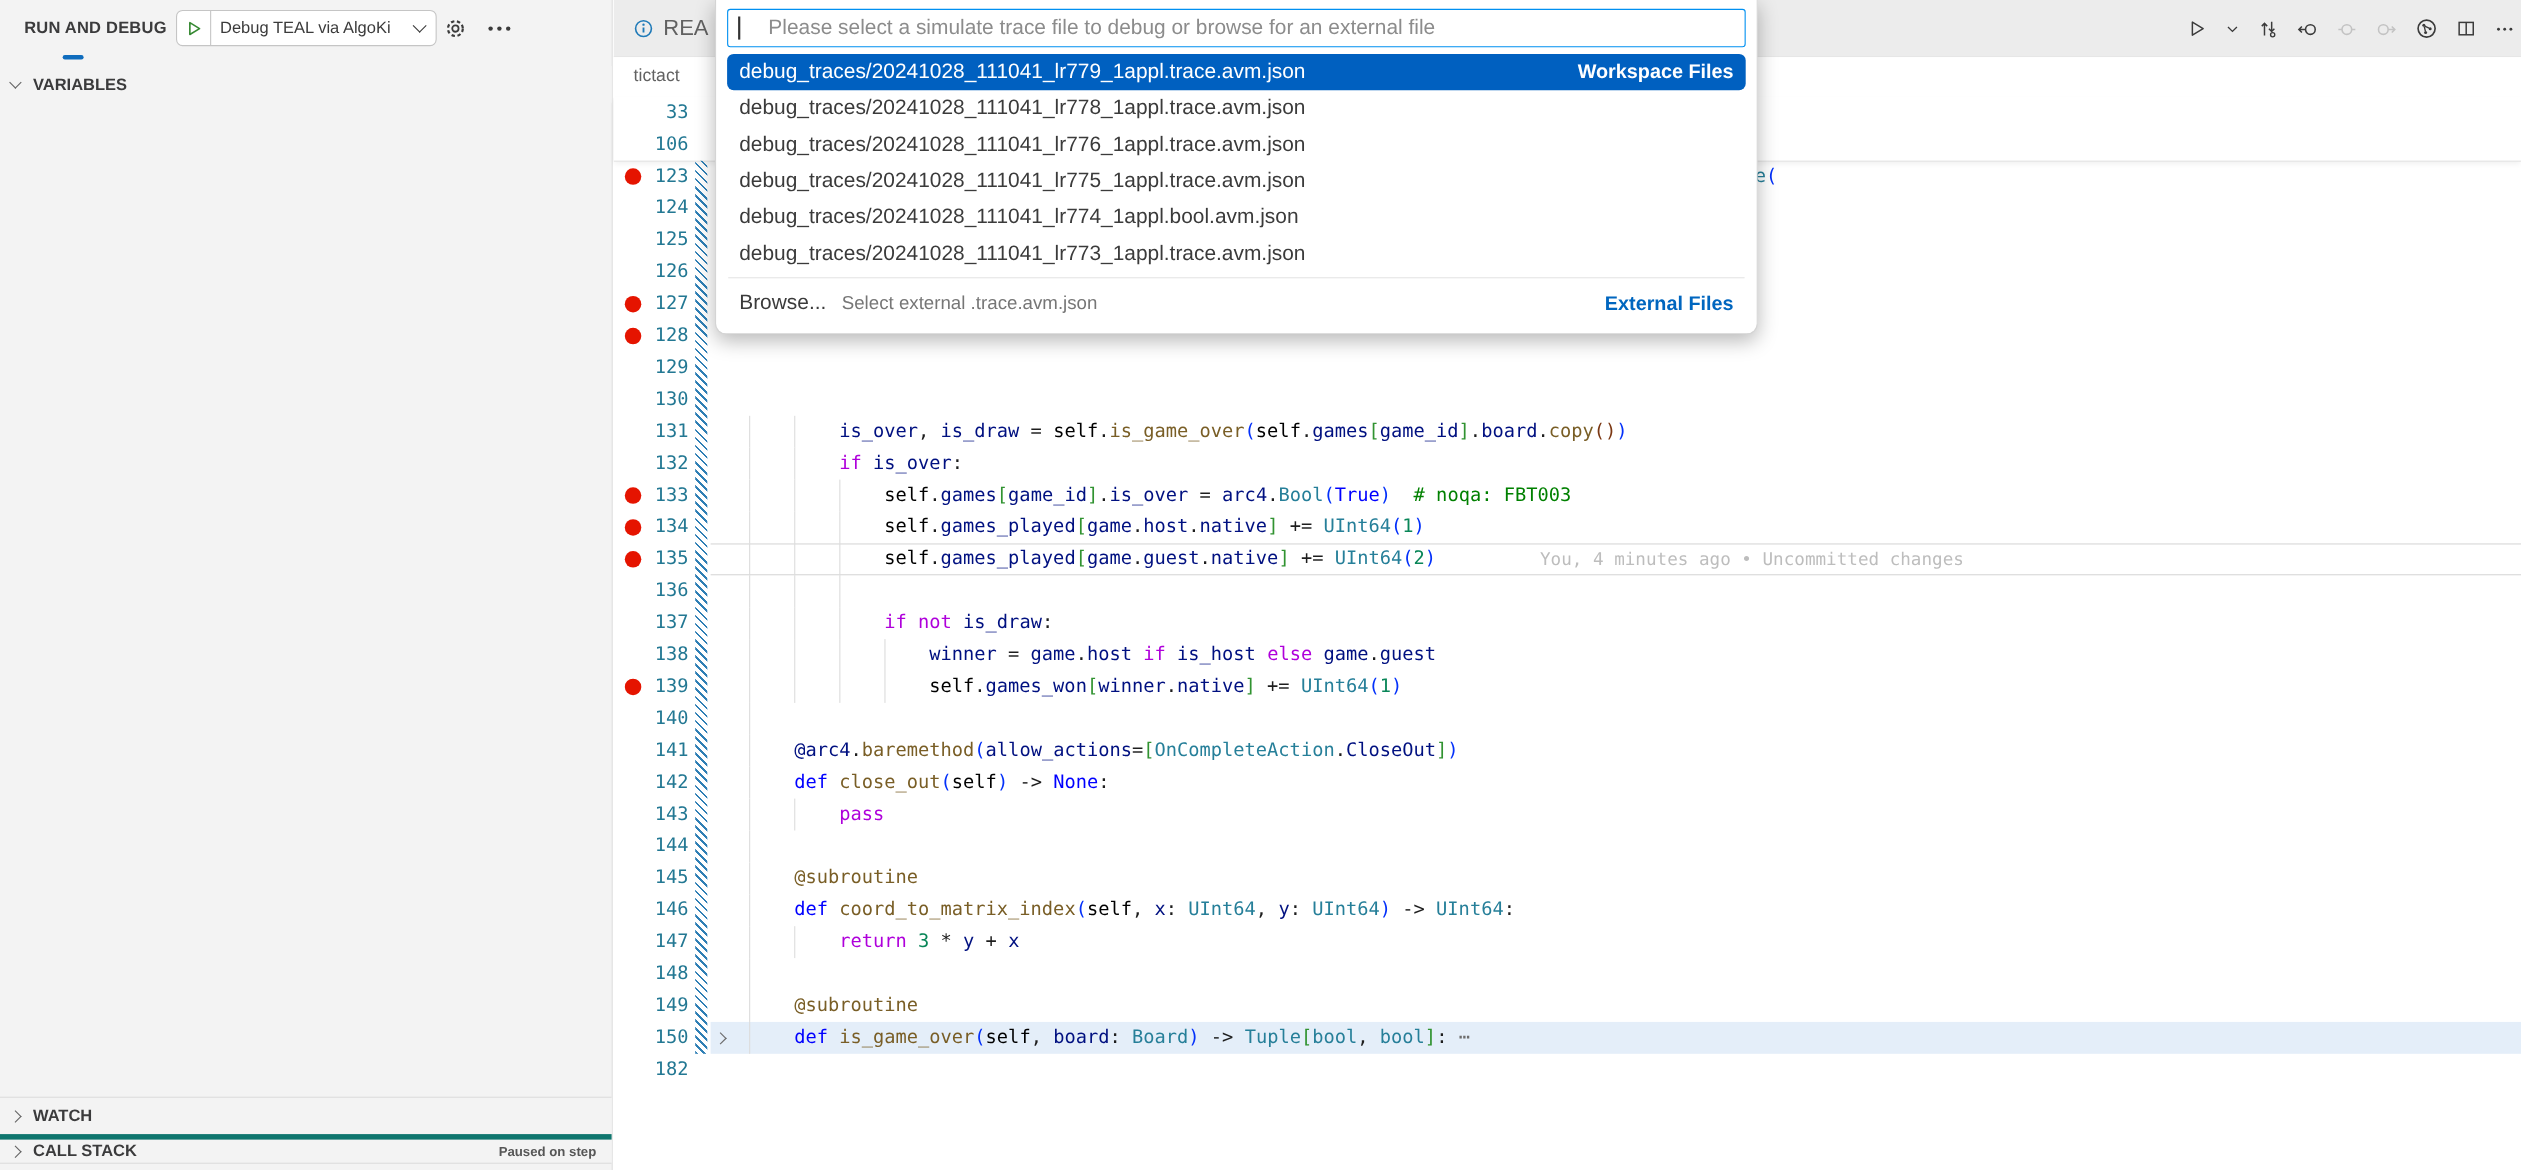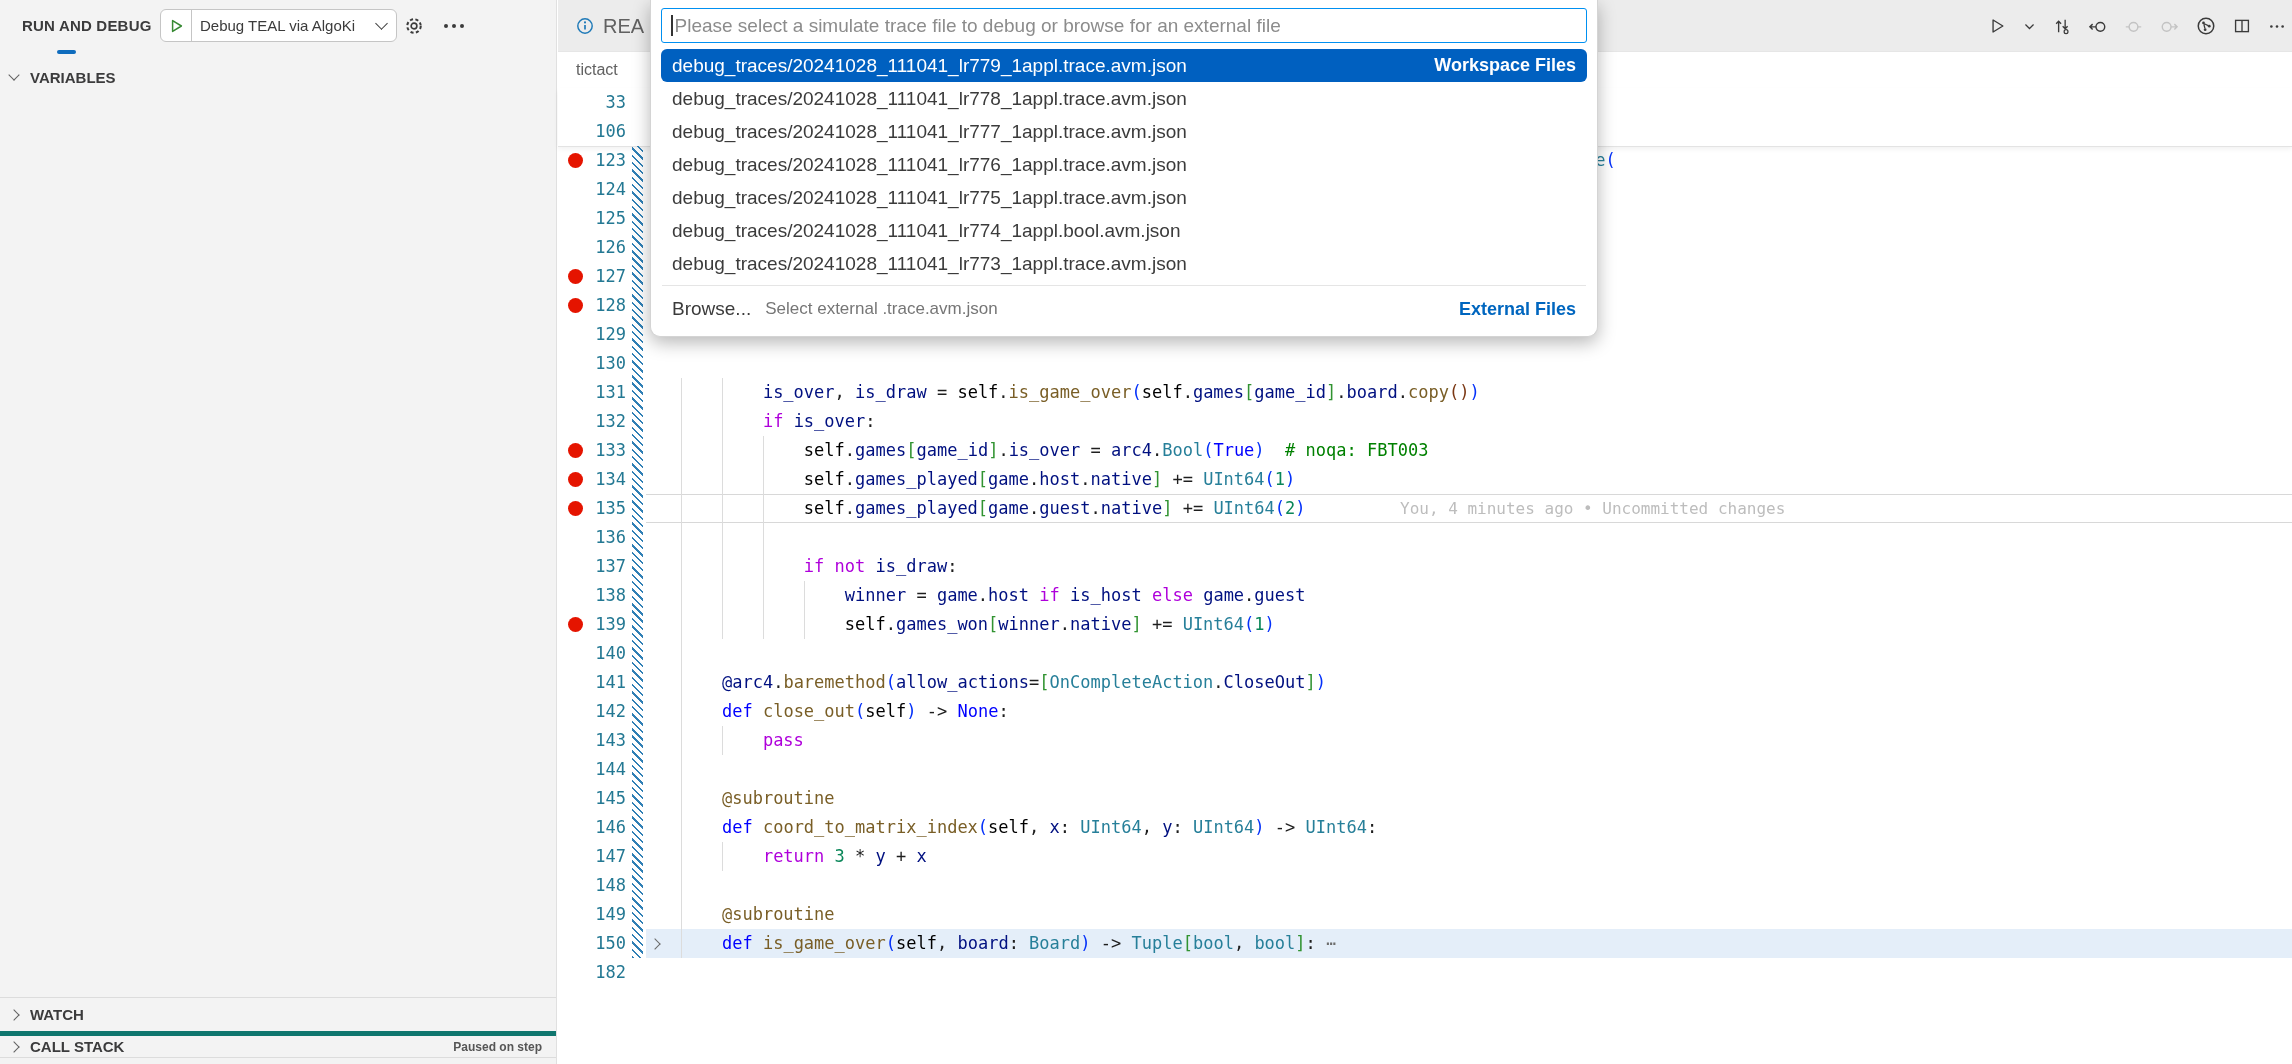"Please select a simulate trace" .qp-input { gap: none -> 24px }
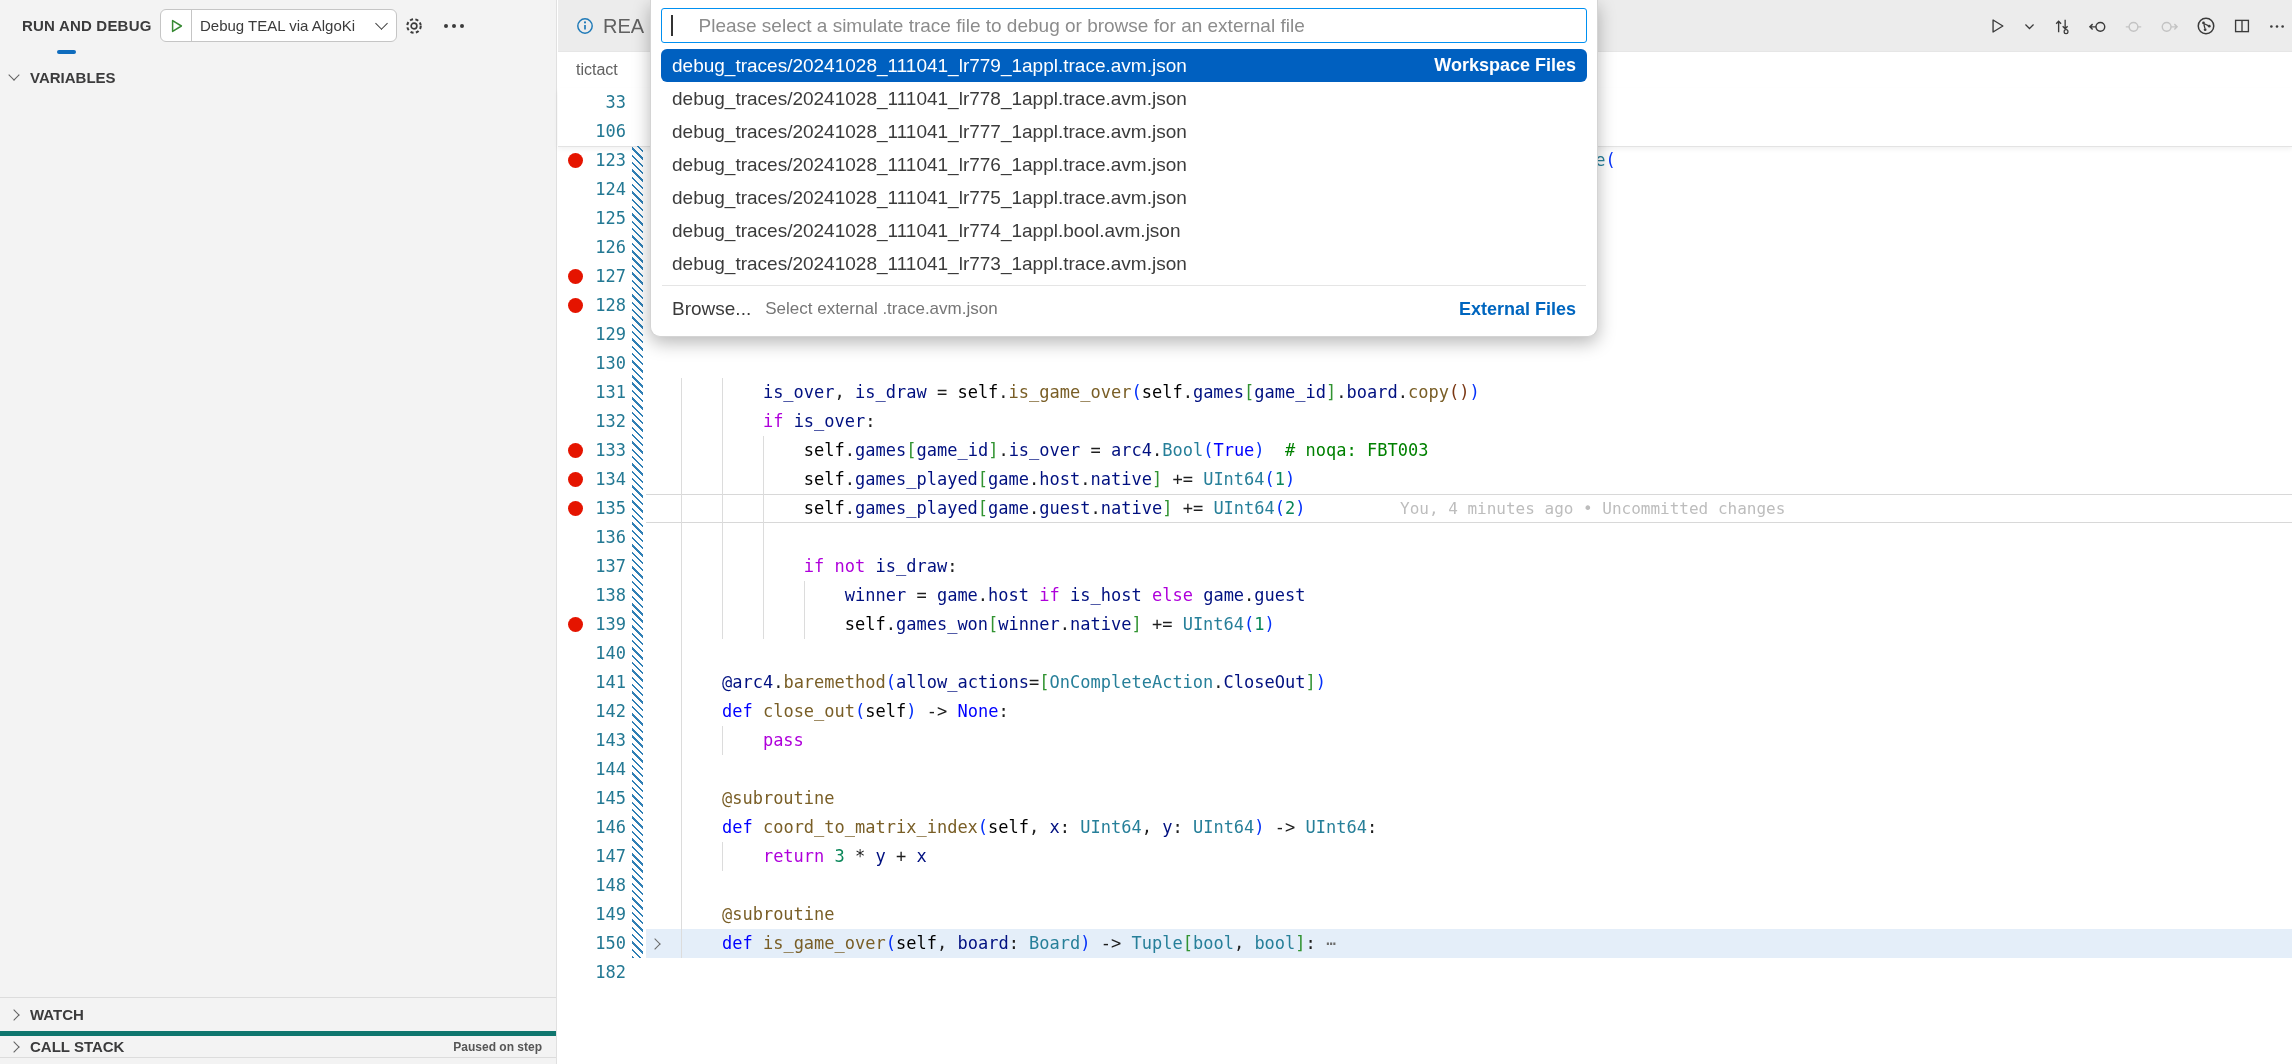"debug_traces/20241028_111041_lr777_1appl" div.qp-row { html: <div> <span>debug_traces/20241028_111041_lr777_1appl.trace.avm.json</span> </div> -> none }
